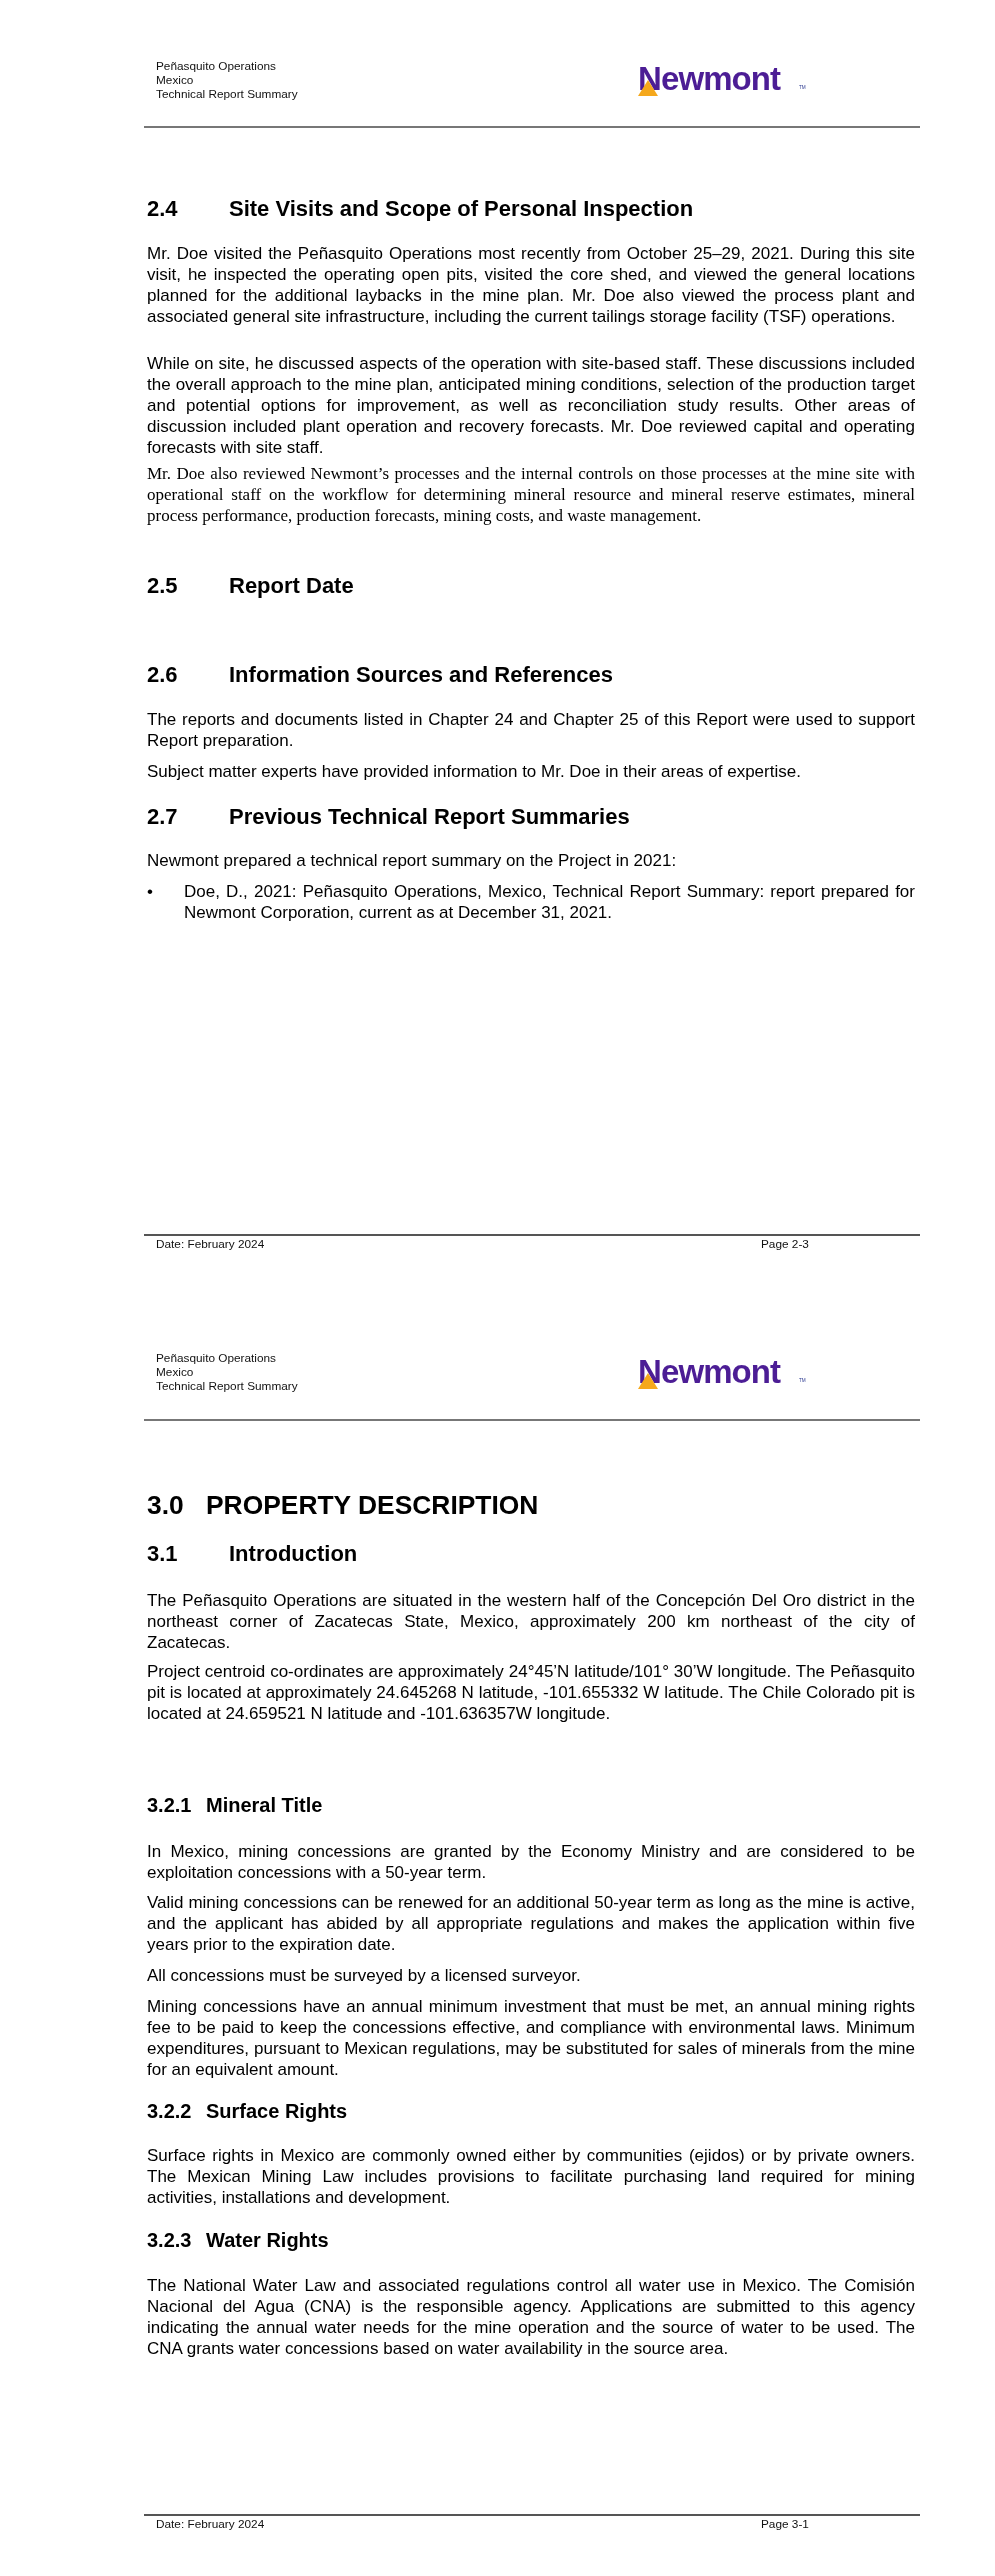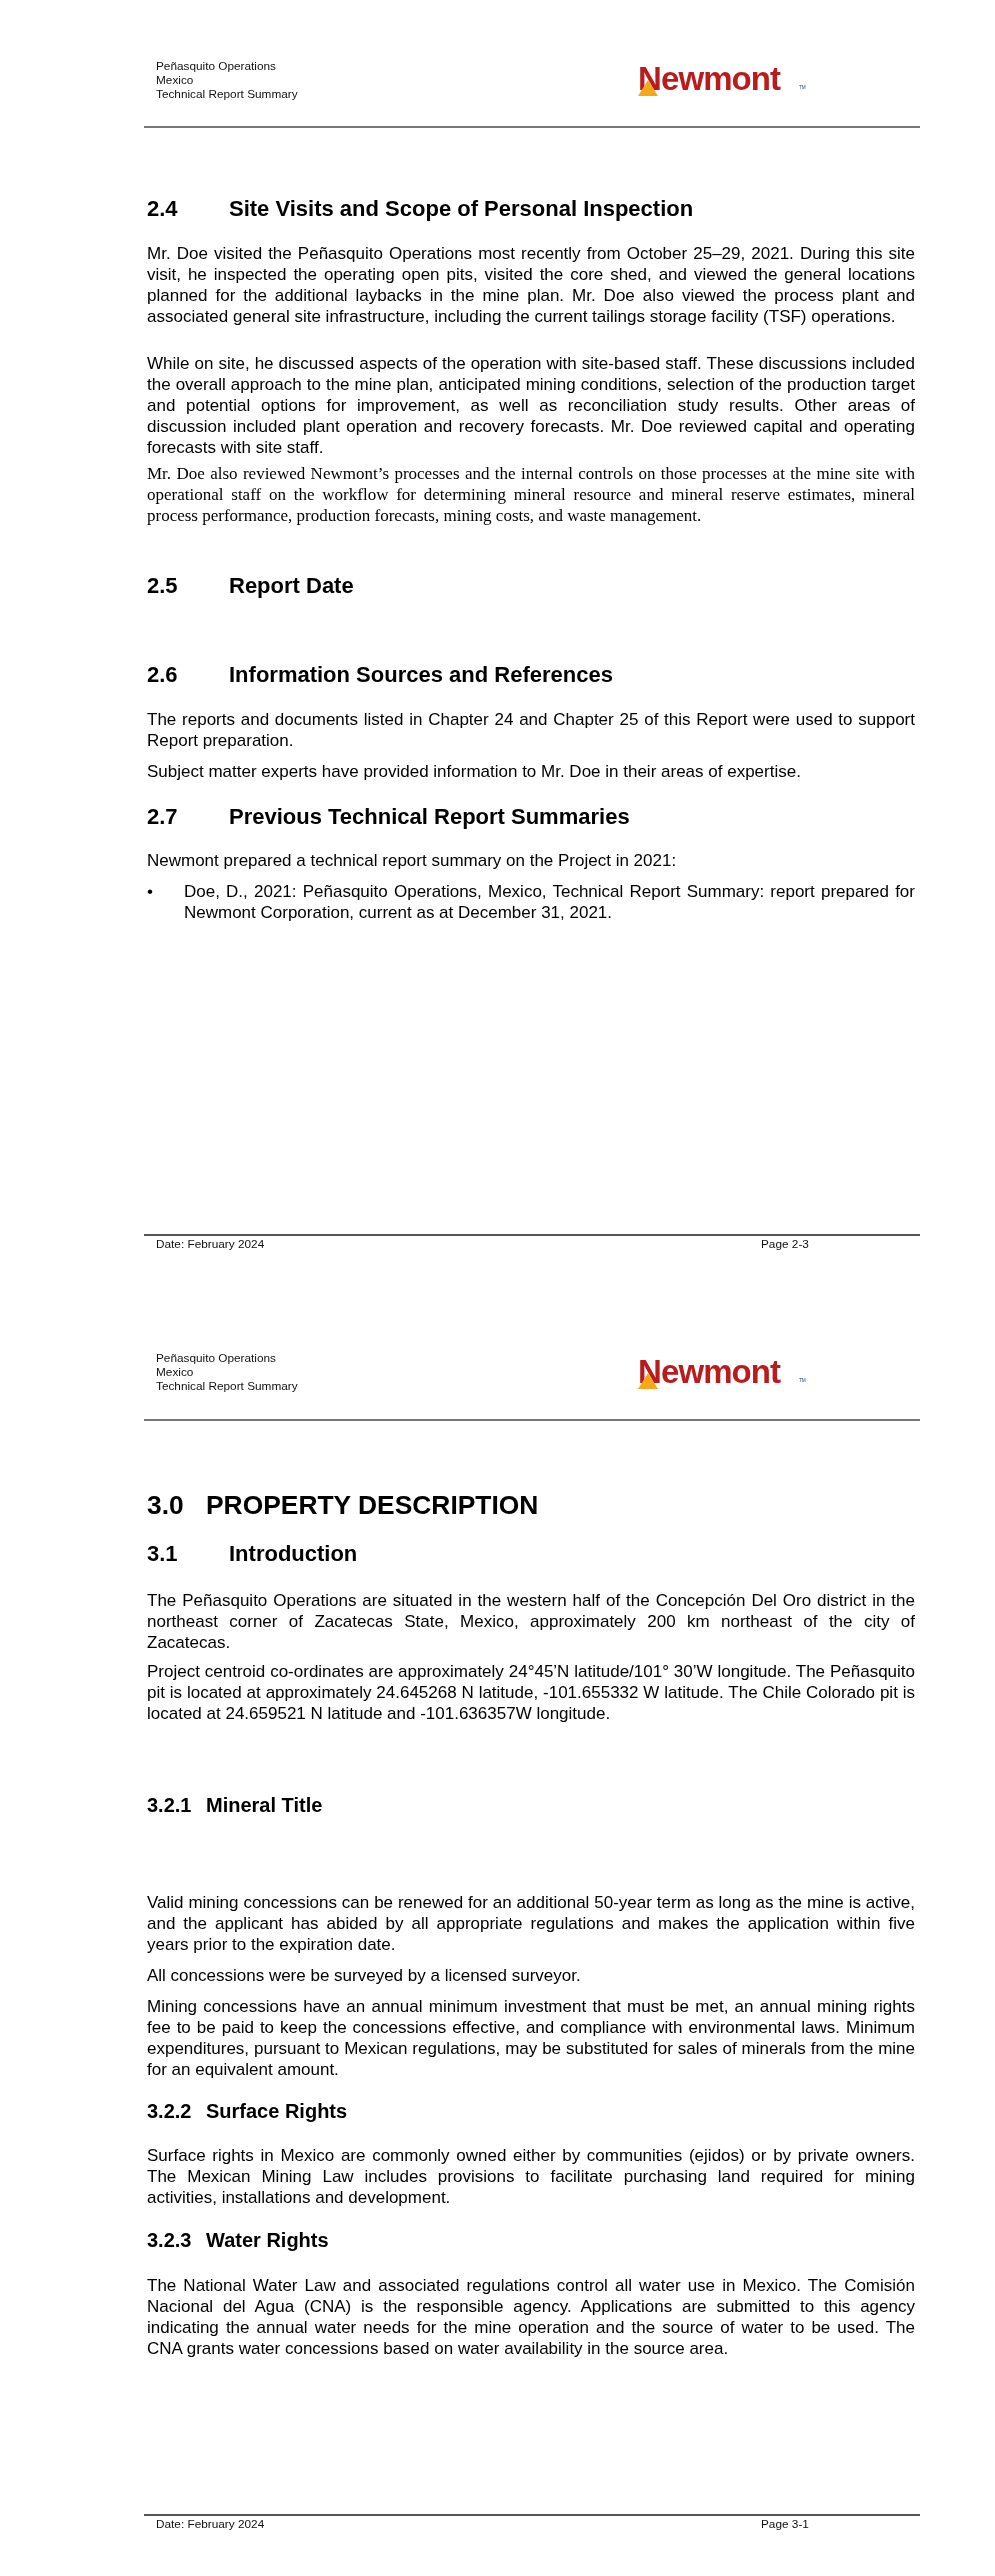"Newmont" .logo-word { color: #b91c1c -> #4c1d95 }
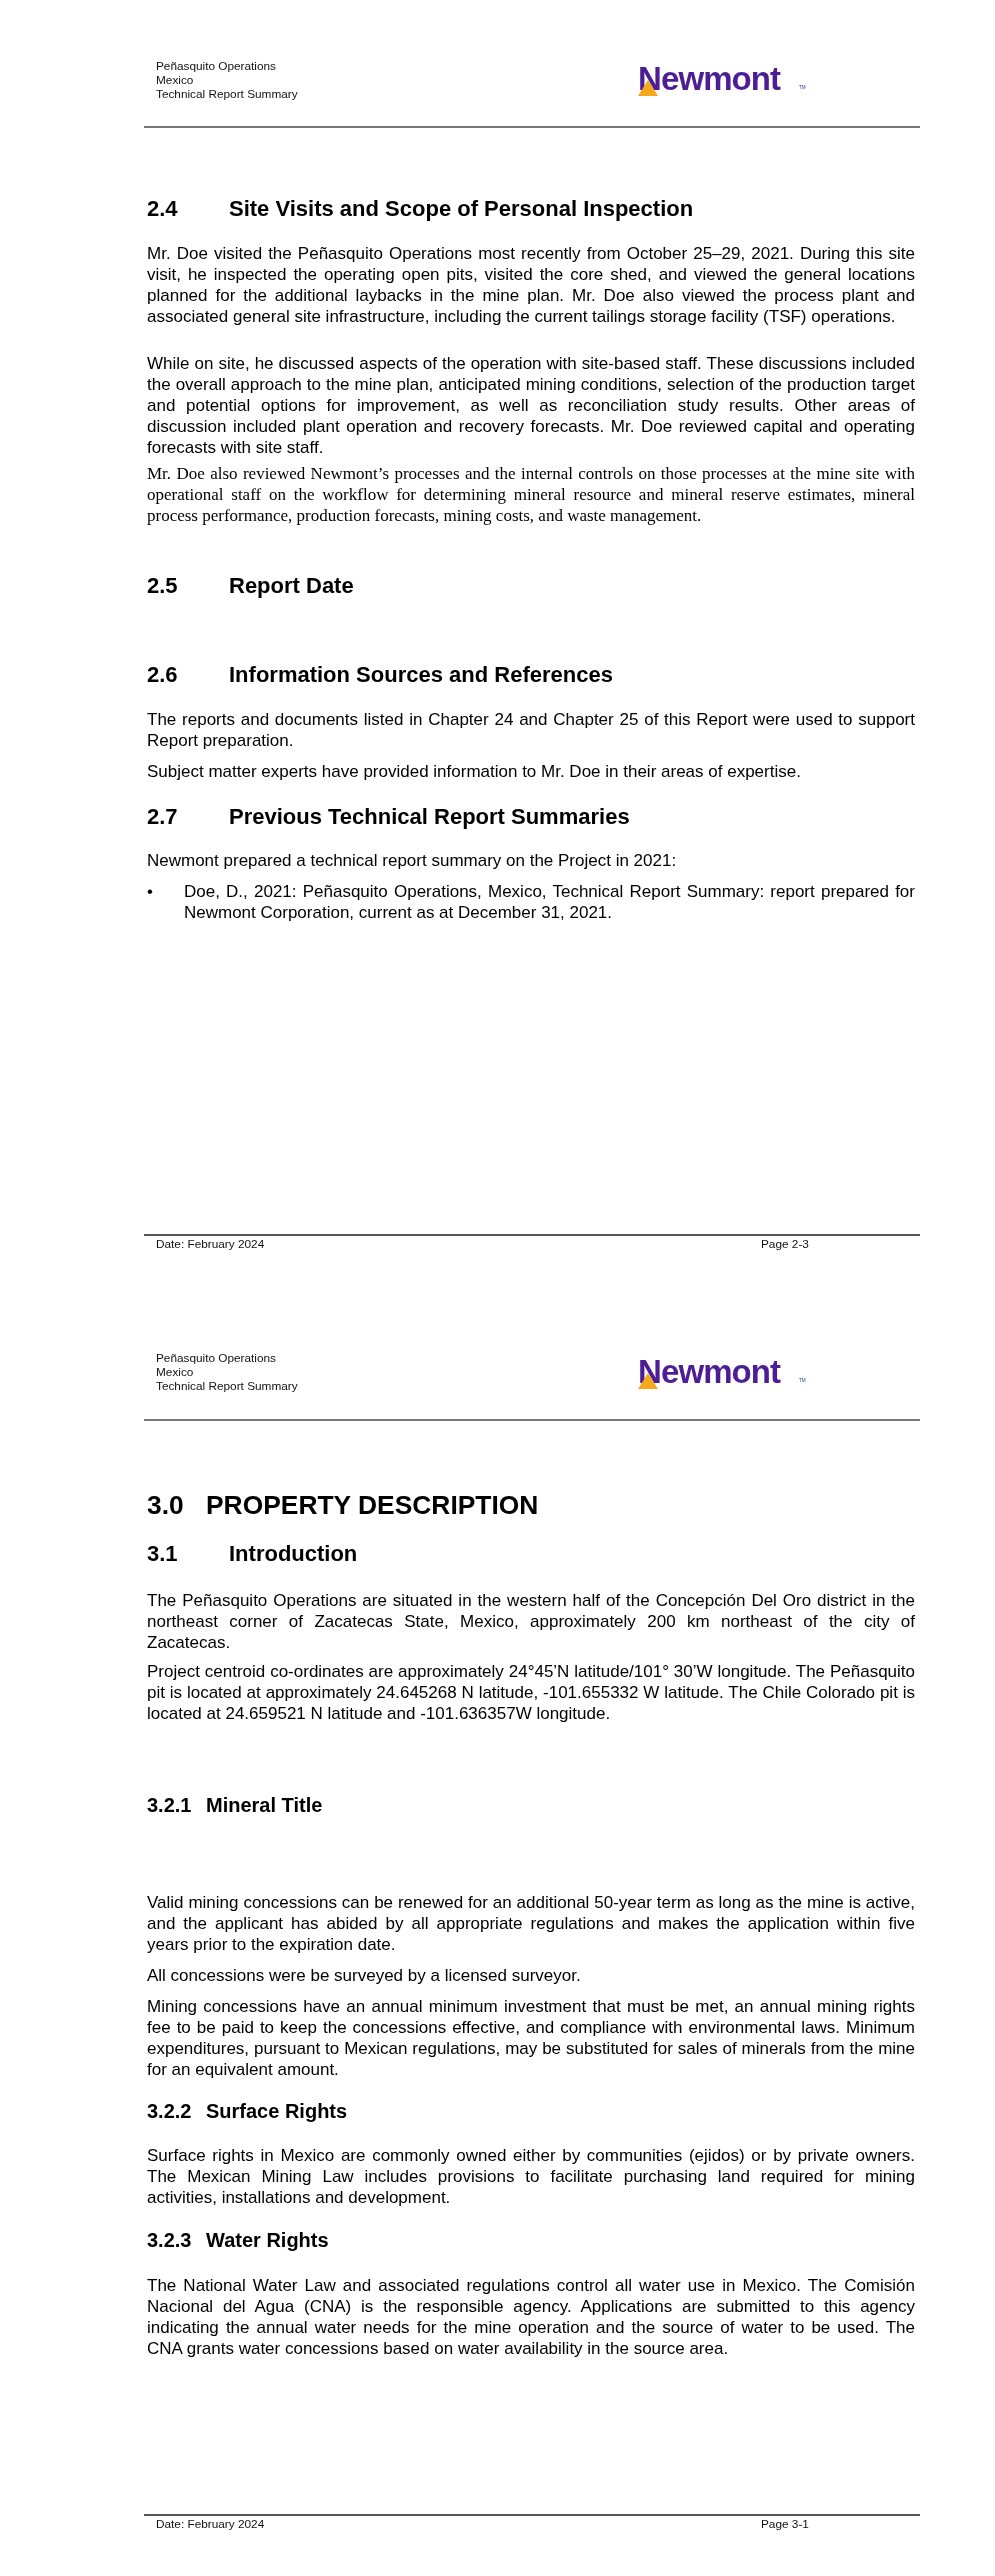"In Mexico, mining concessions are" div.content { html: none -> <div> <p>In Mexico, mining concessions are granted by the Economy Ministry and are considered to be exploitation concessions with a 50-year term.</p> </div> }
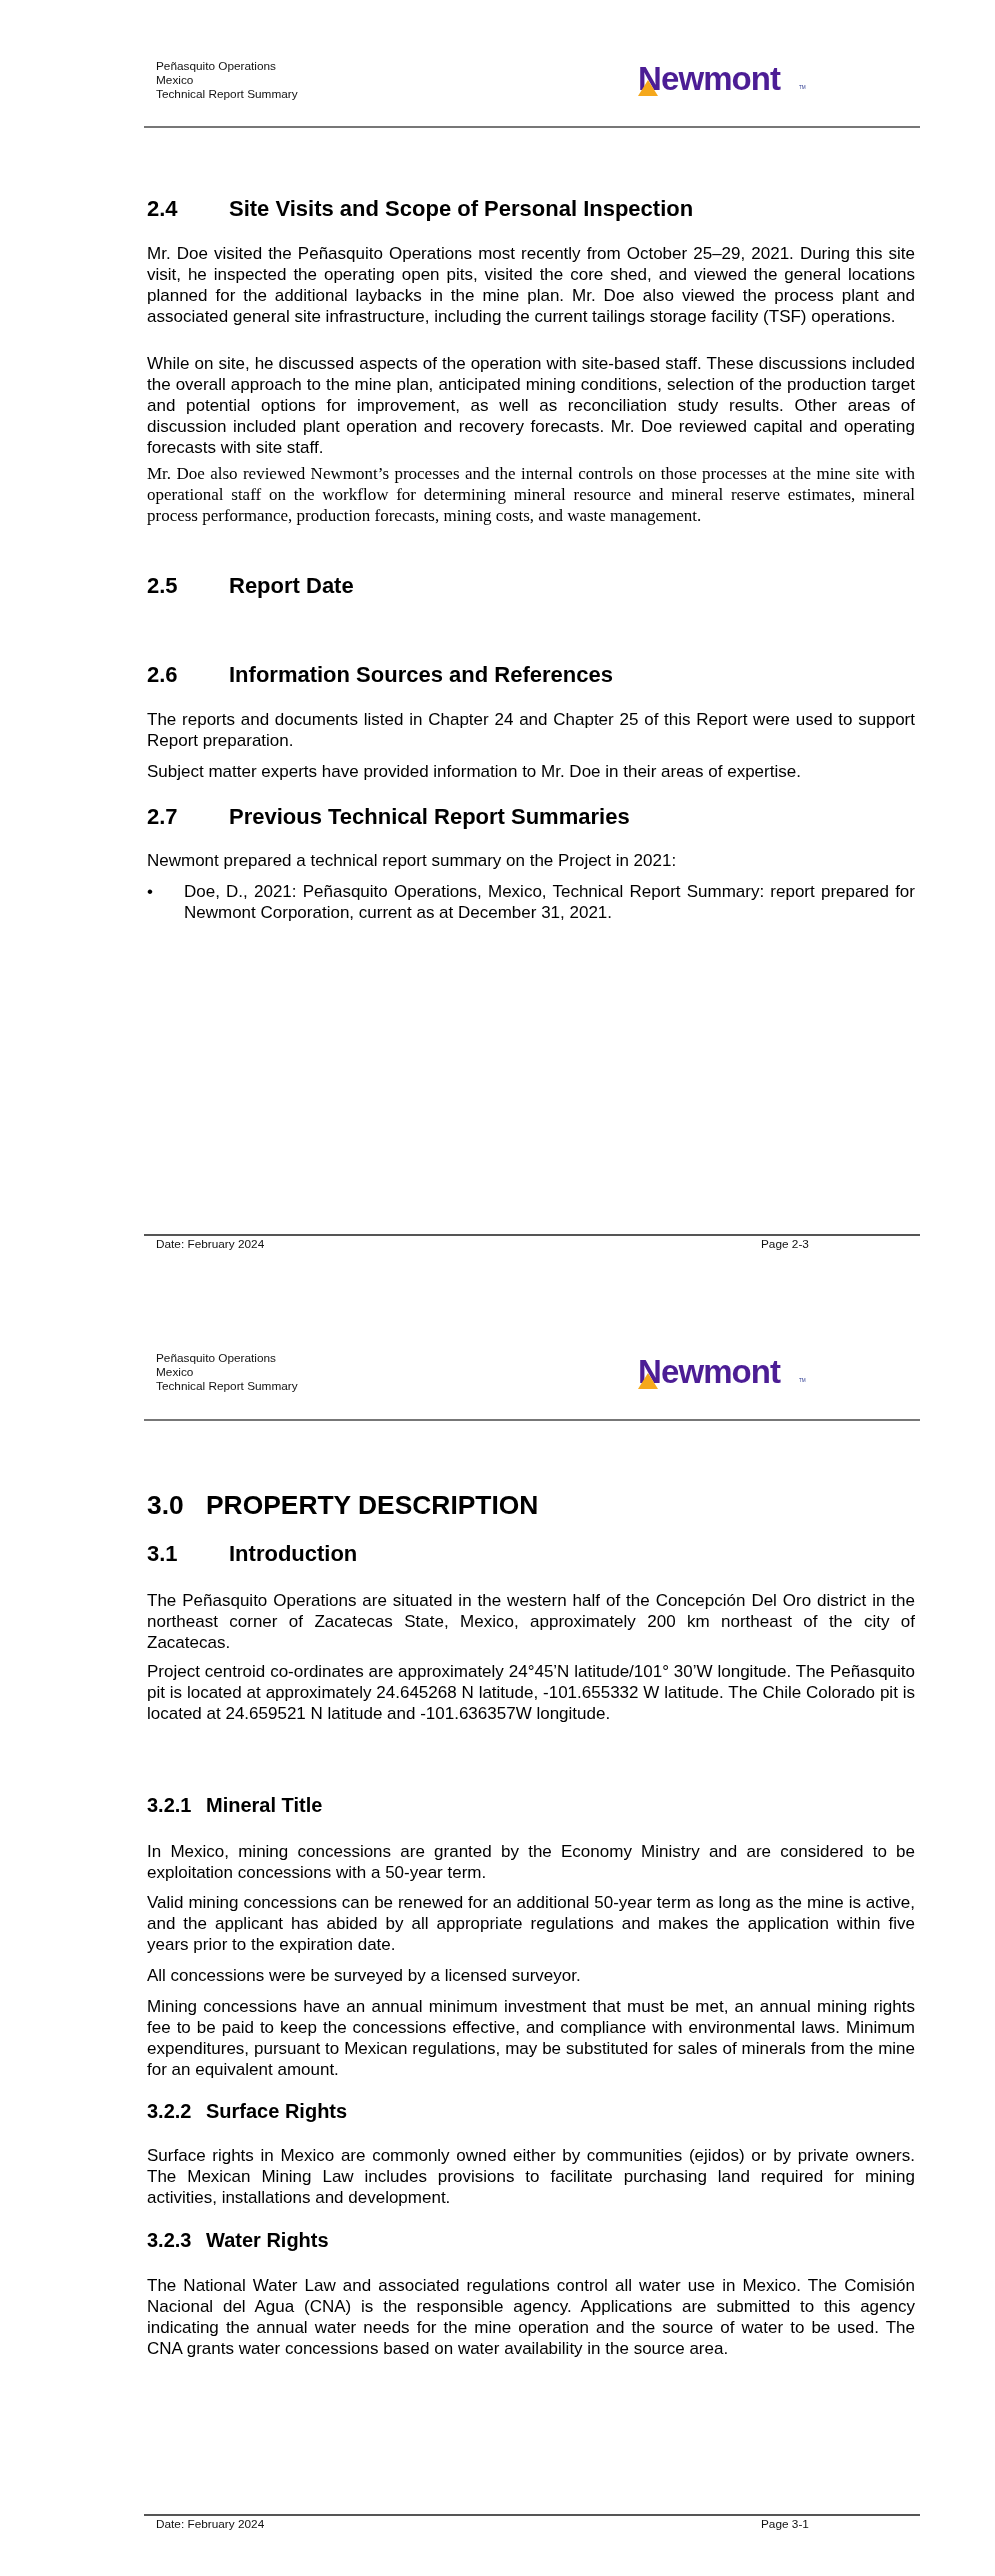"All concessions were be surveyed" p { text: were -> must }
